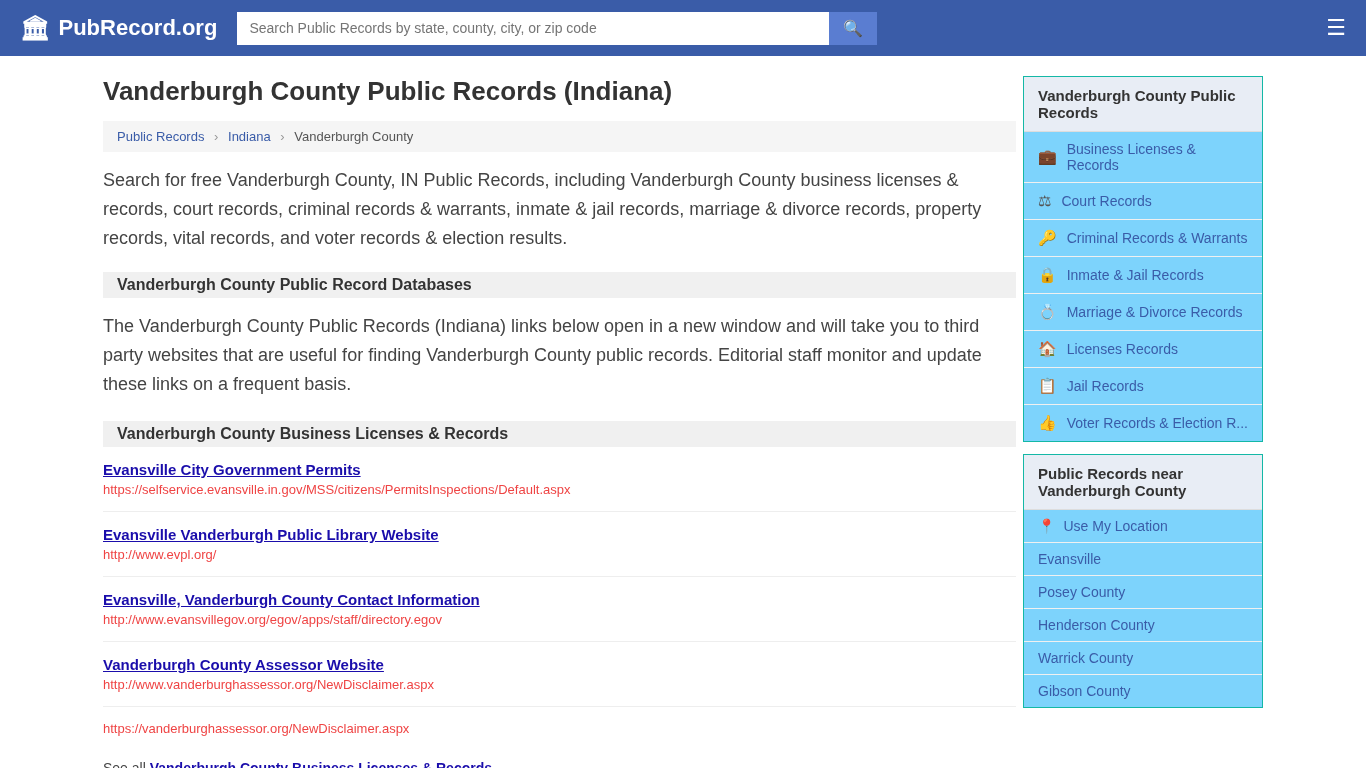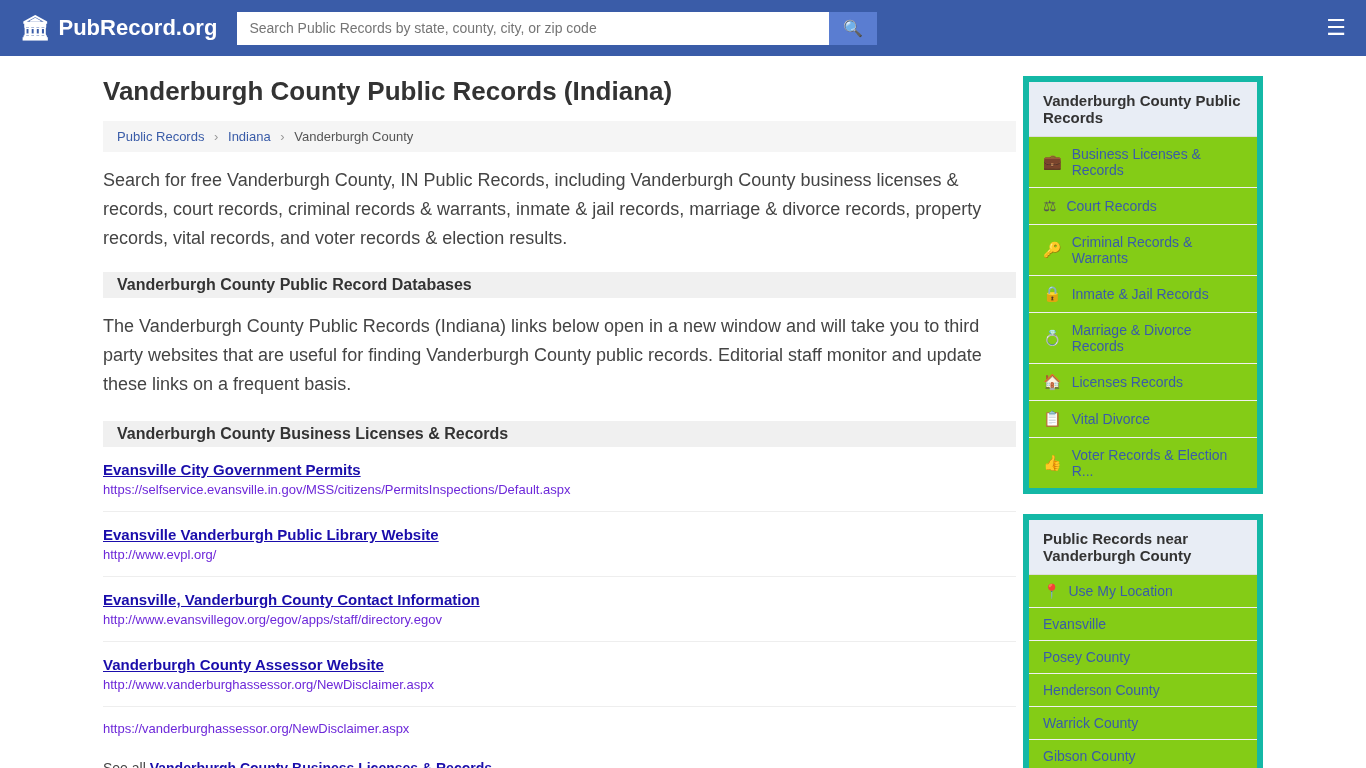"Vanderburgh County Public Records" .sidebar-box { background: #84cc16 -> #7dd3fc; border: 6px solid #14b8a6 -> 1px solid #14b8a6; margin-bottom: 20px -> 12px }
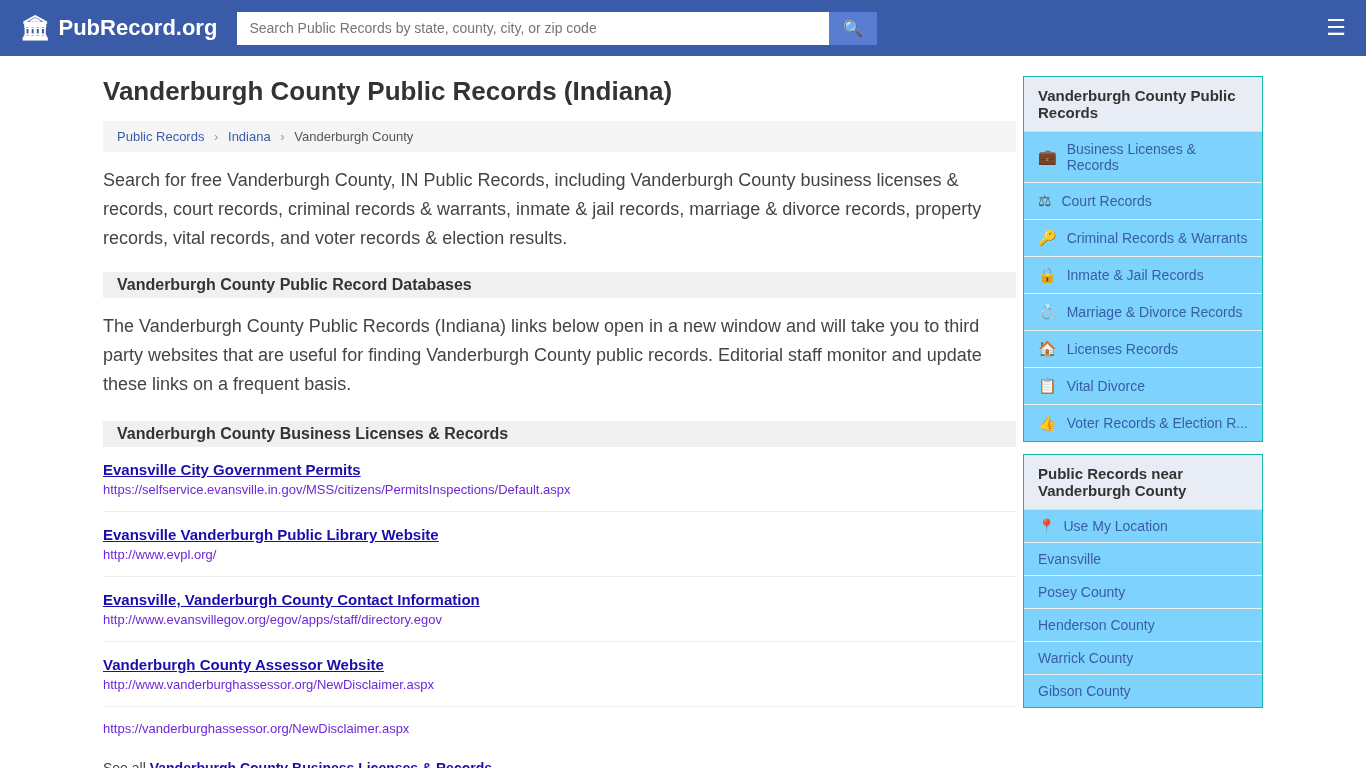"Vital Divorce" span { text: Vital Divorce -> Jail Records }
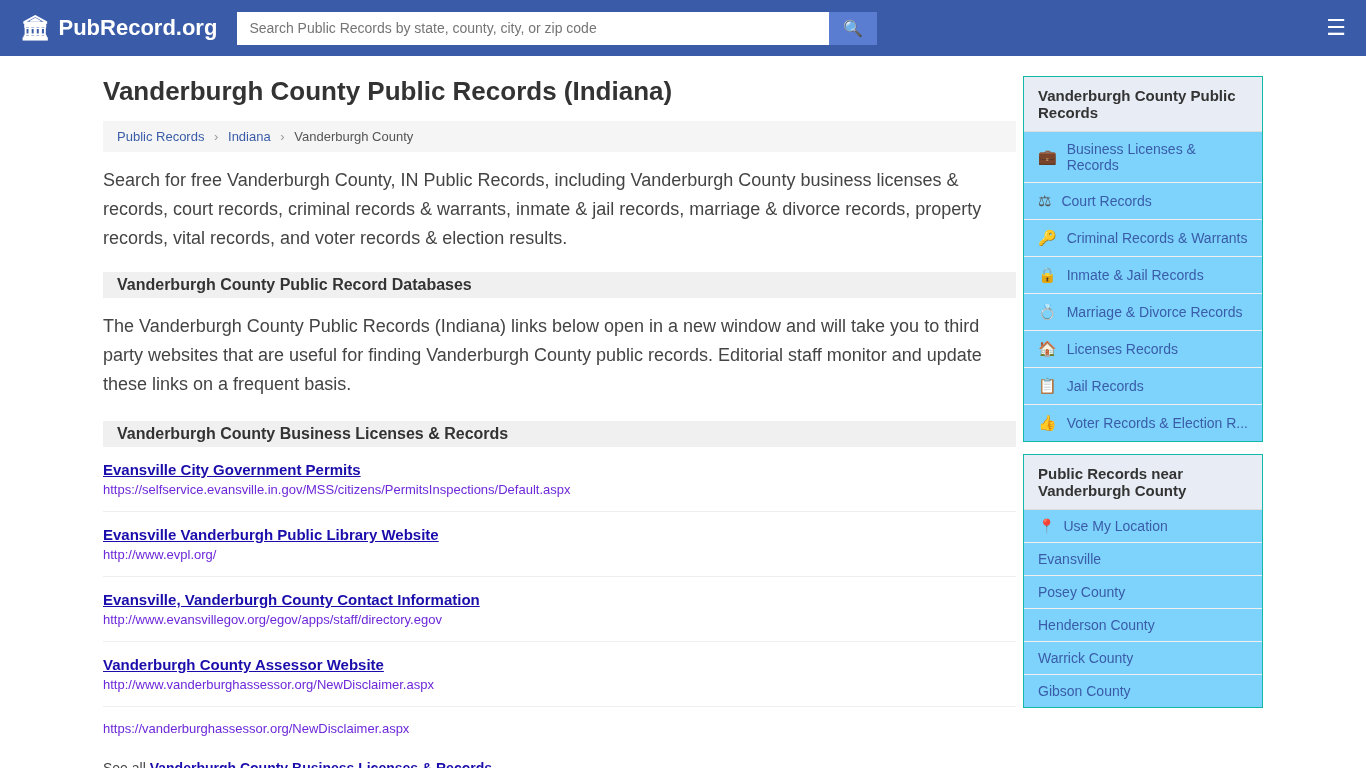"https://selfservice.evansville.in.gov/MS" .record-url { color: #6d28d9 -> #ef4444 }
